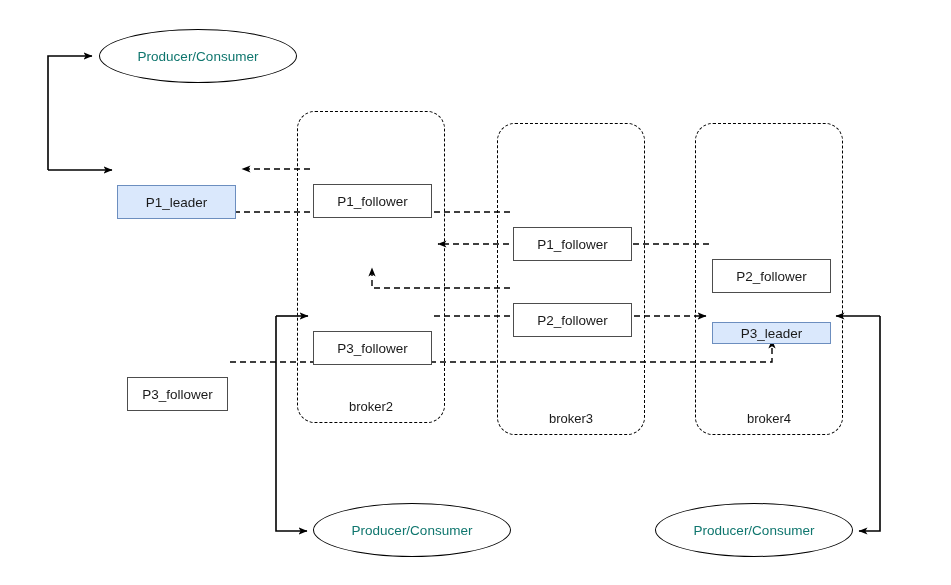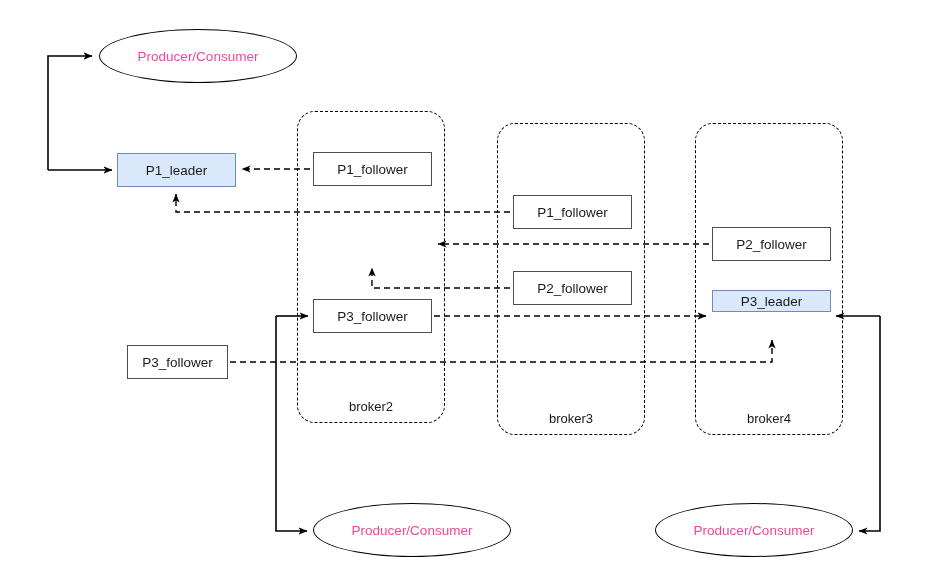"Producer/Consumer" .ellipse { color: #ec4899 -> #0f766e }
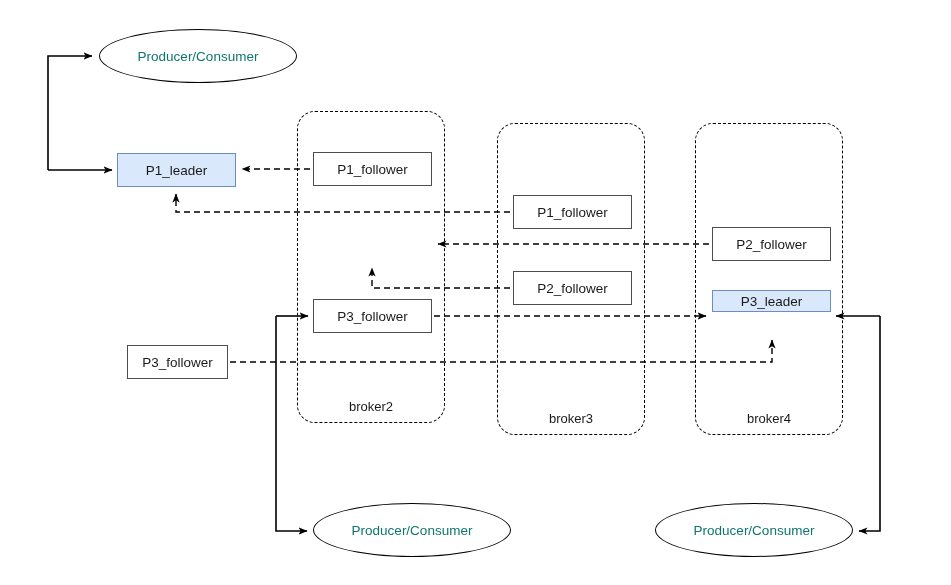"P1_leader" .node { margin-top: none -> 32px }
